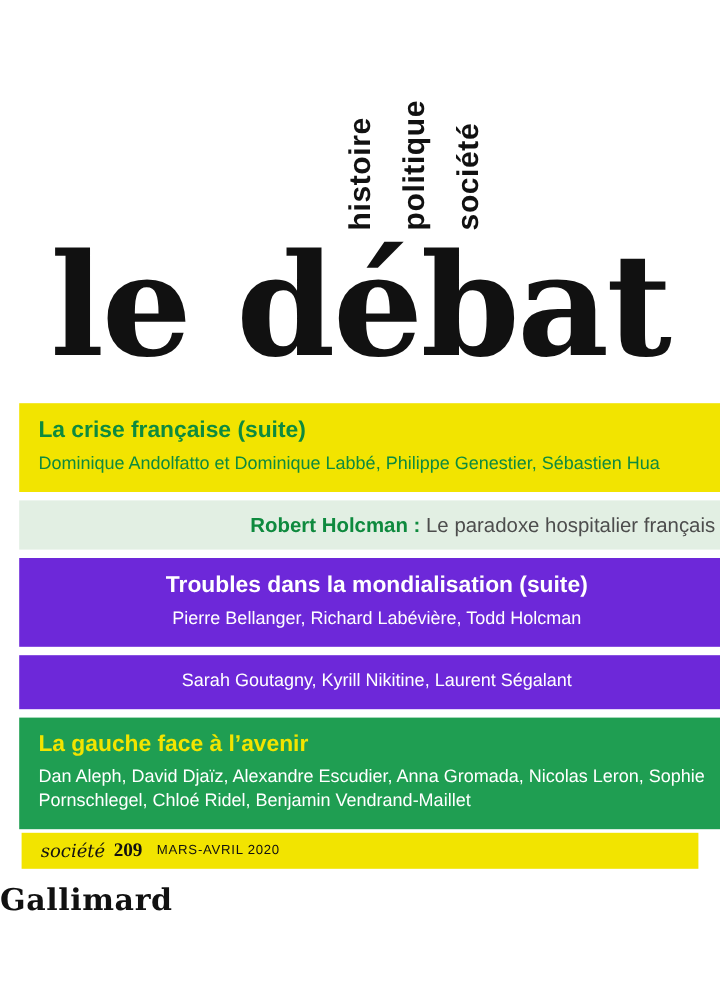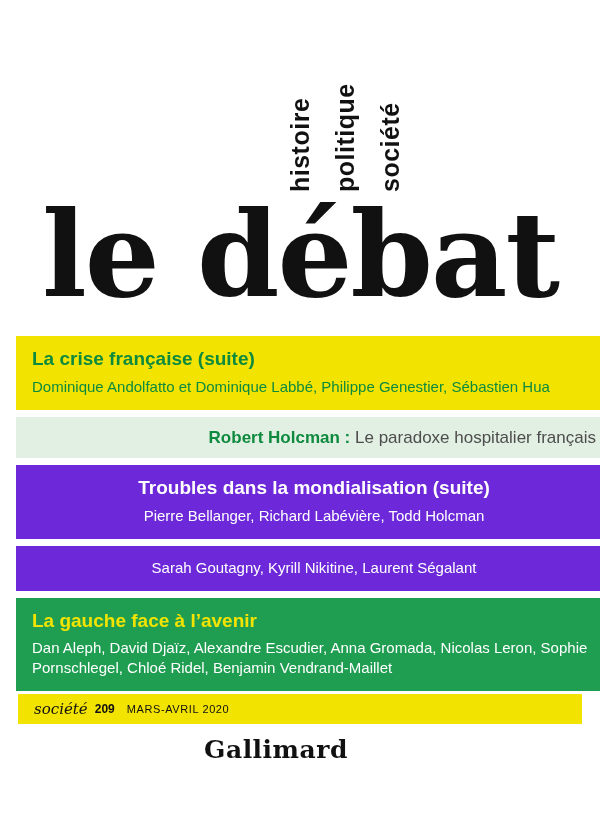"209" .issue-number { font-family: Liberation Sans, sans-serif -> Liberation Serif, serif; font-size: 12px -> 16px }
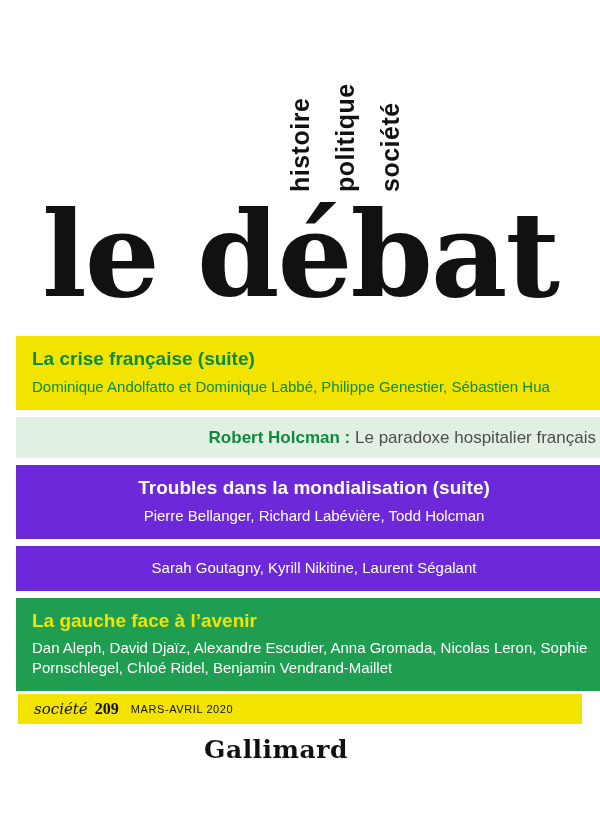"Gallimard" .publisher { text-align: center -> left }
